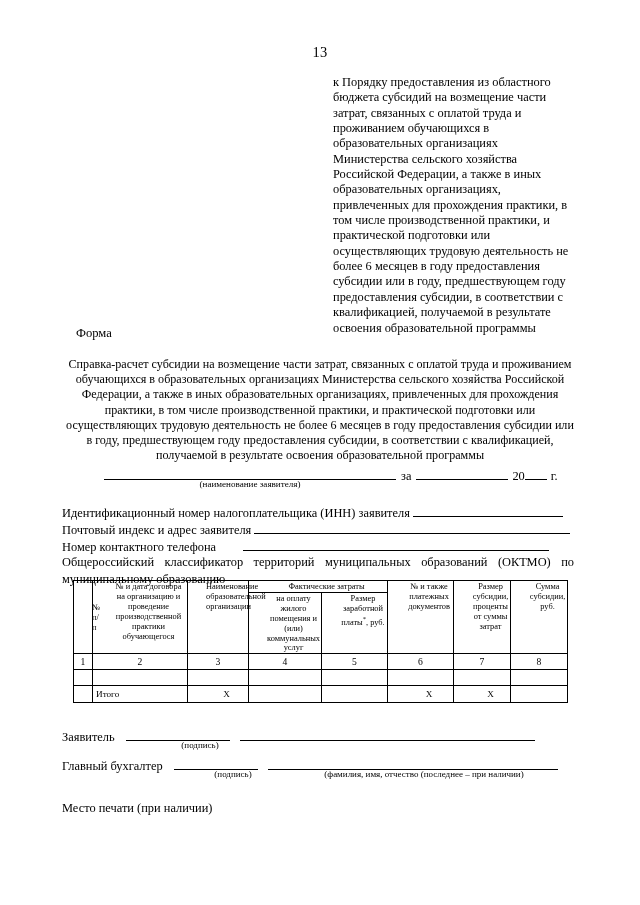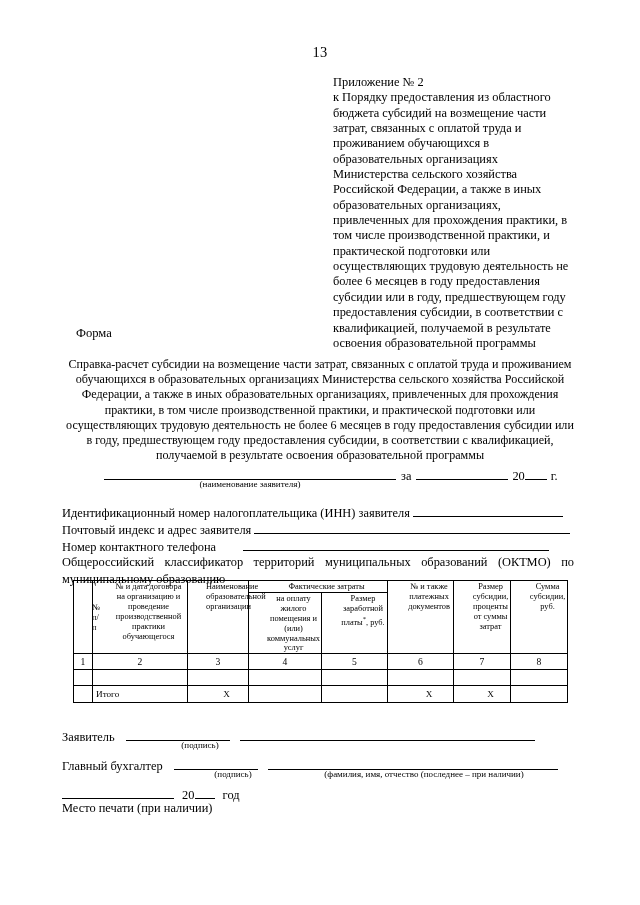"Приложение № 2" div { html: <div>Приложение № 2</div> -> none }
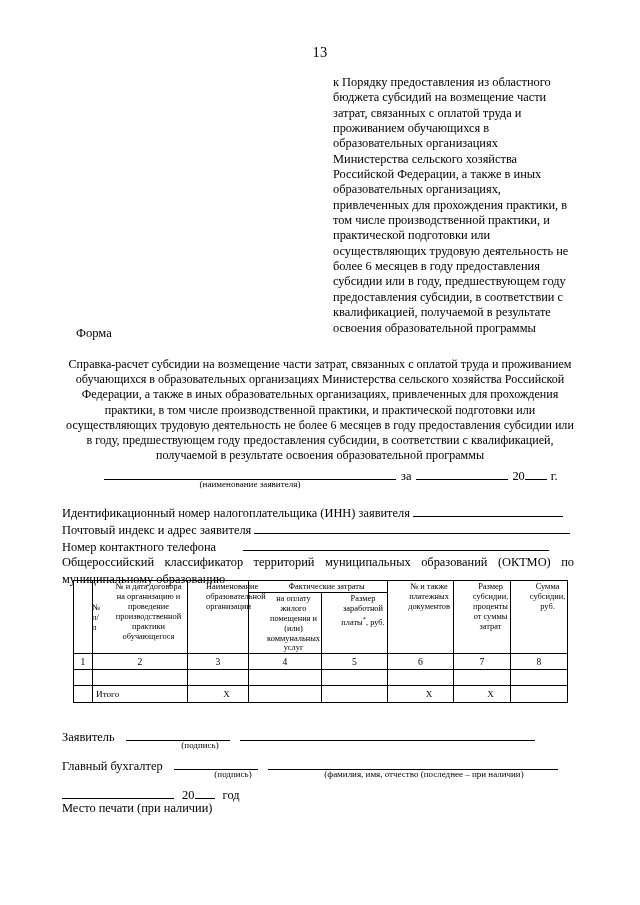"20 год" div.sig-row { html: <div> <span></span> <span>20</span><span></span> <span>год</span> </div> -> none }
